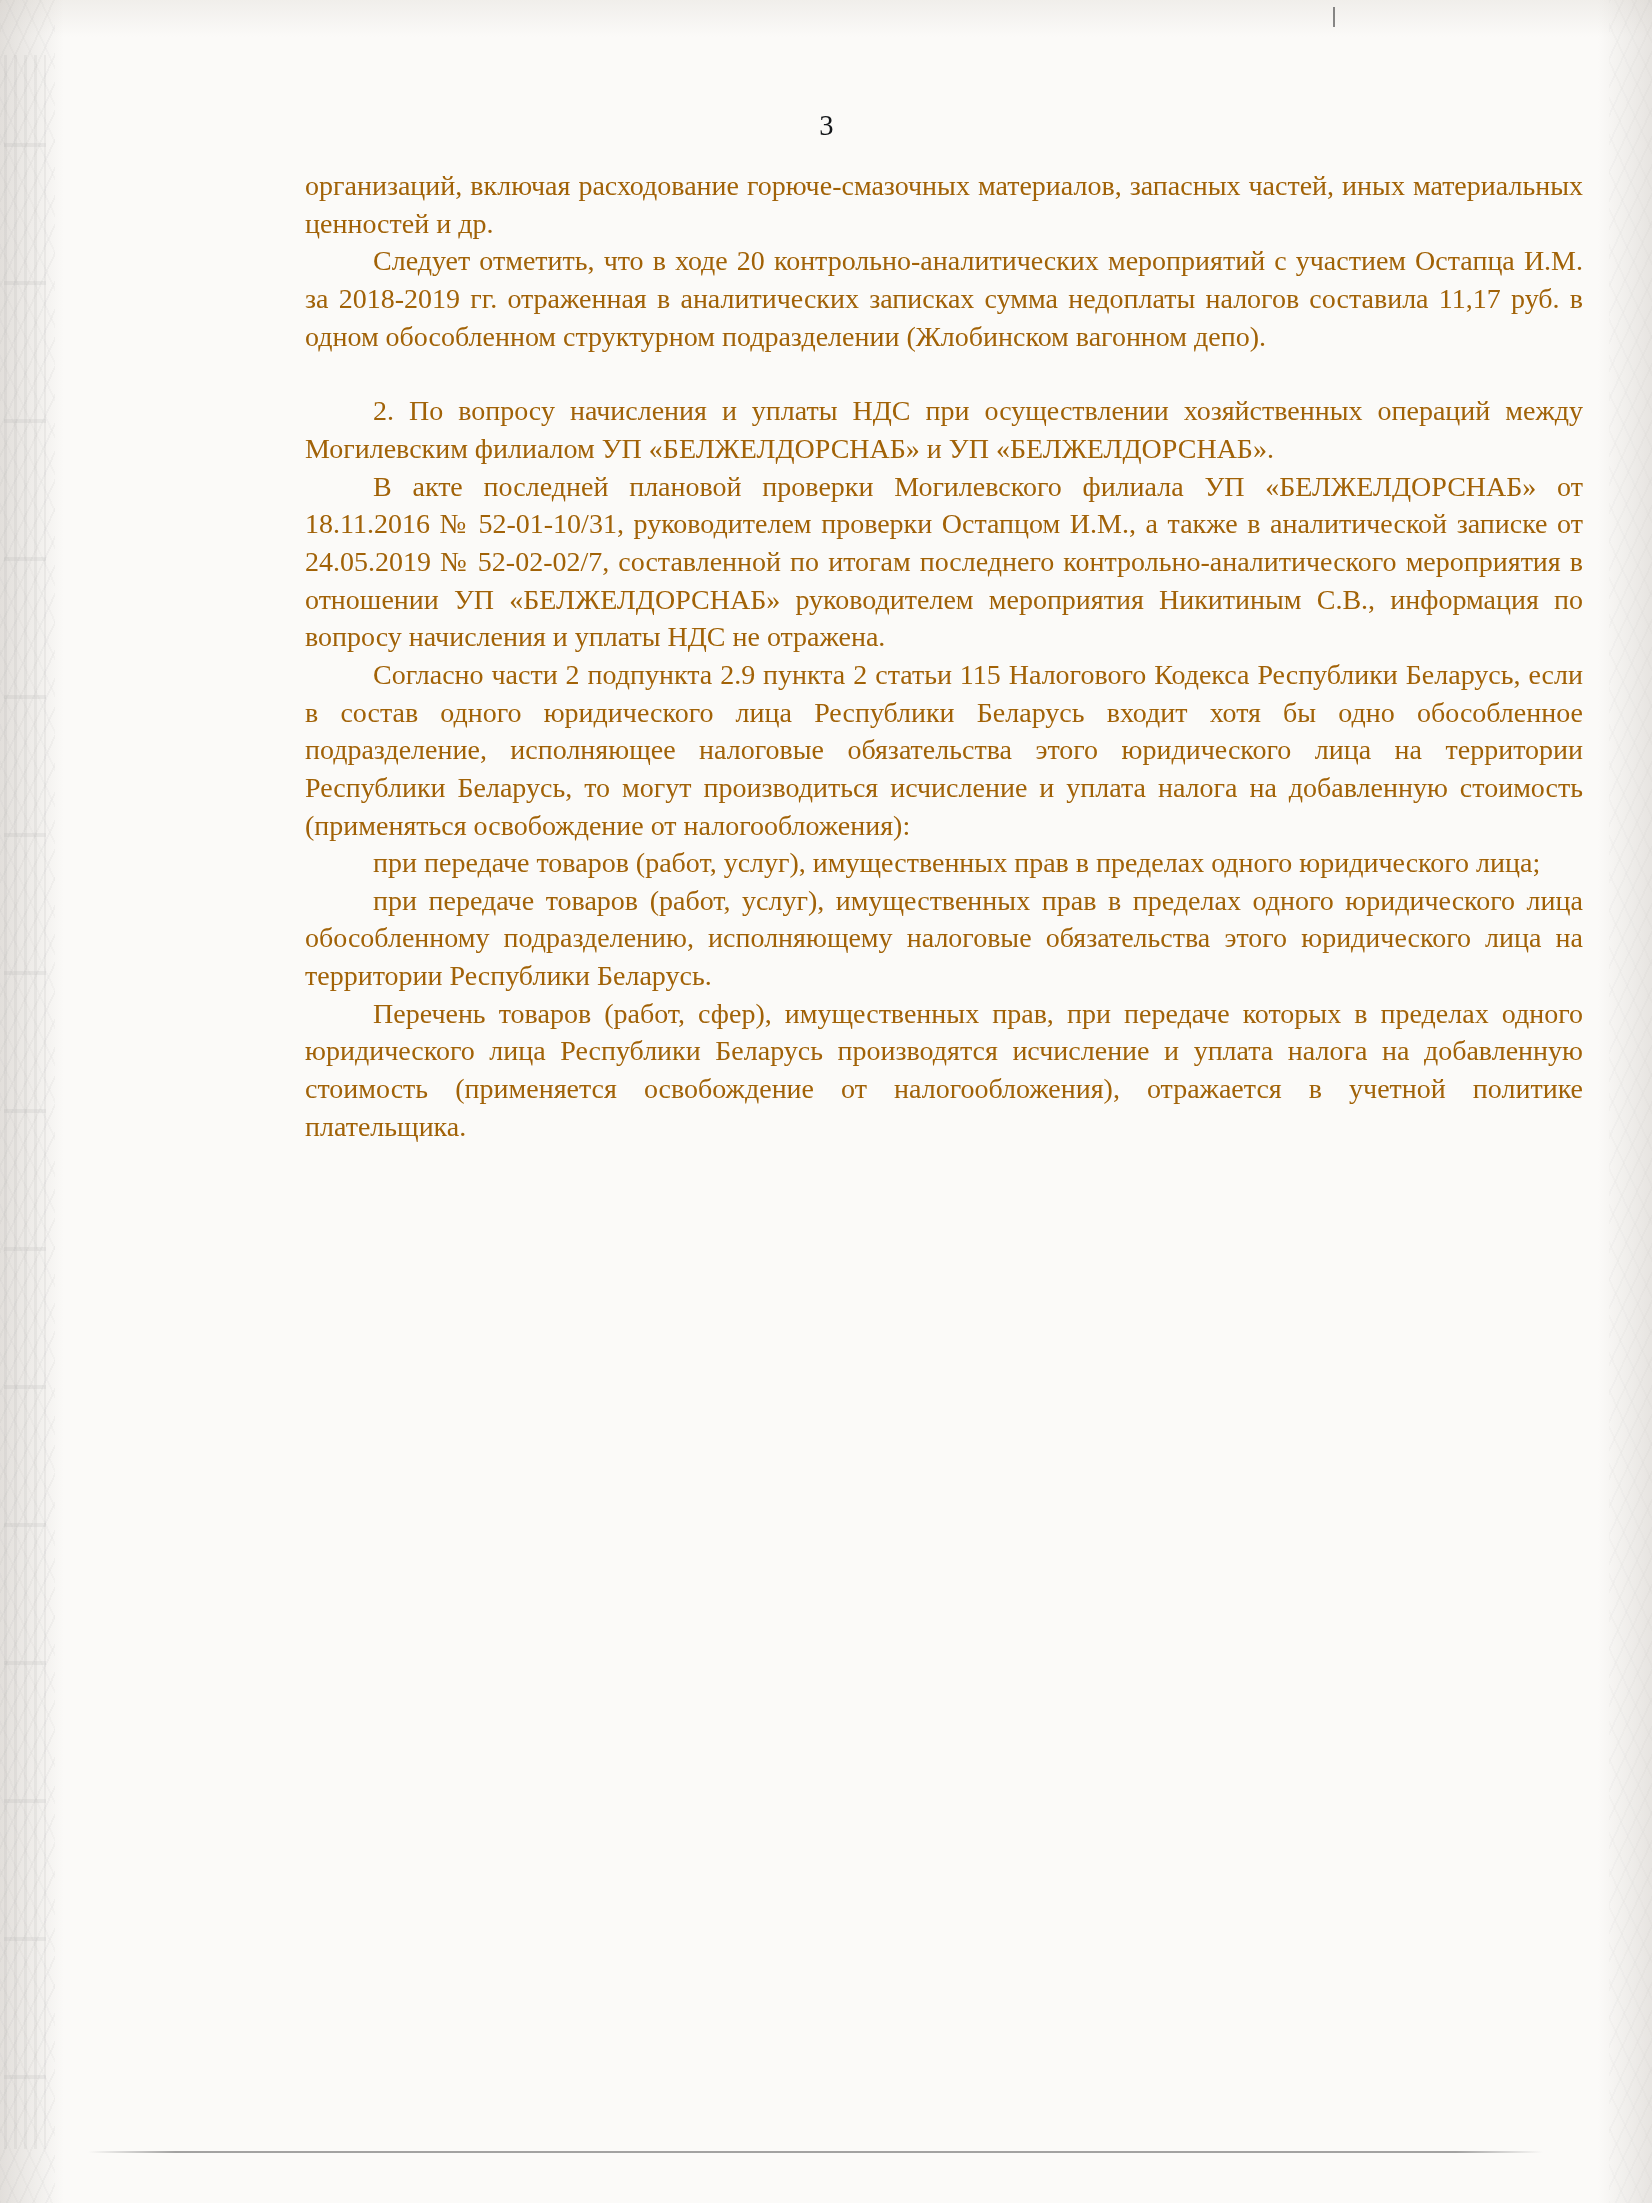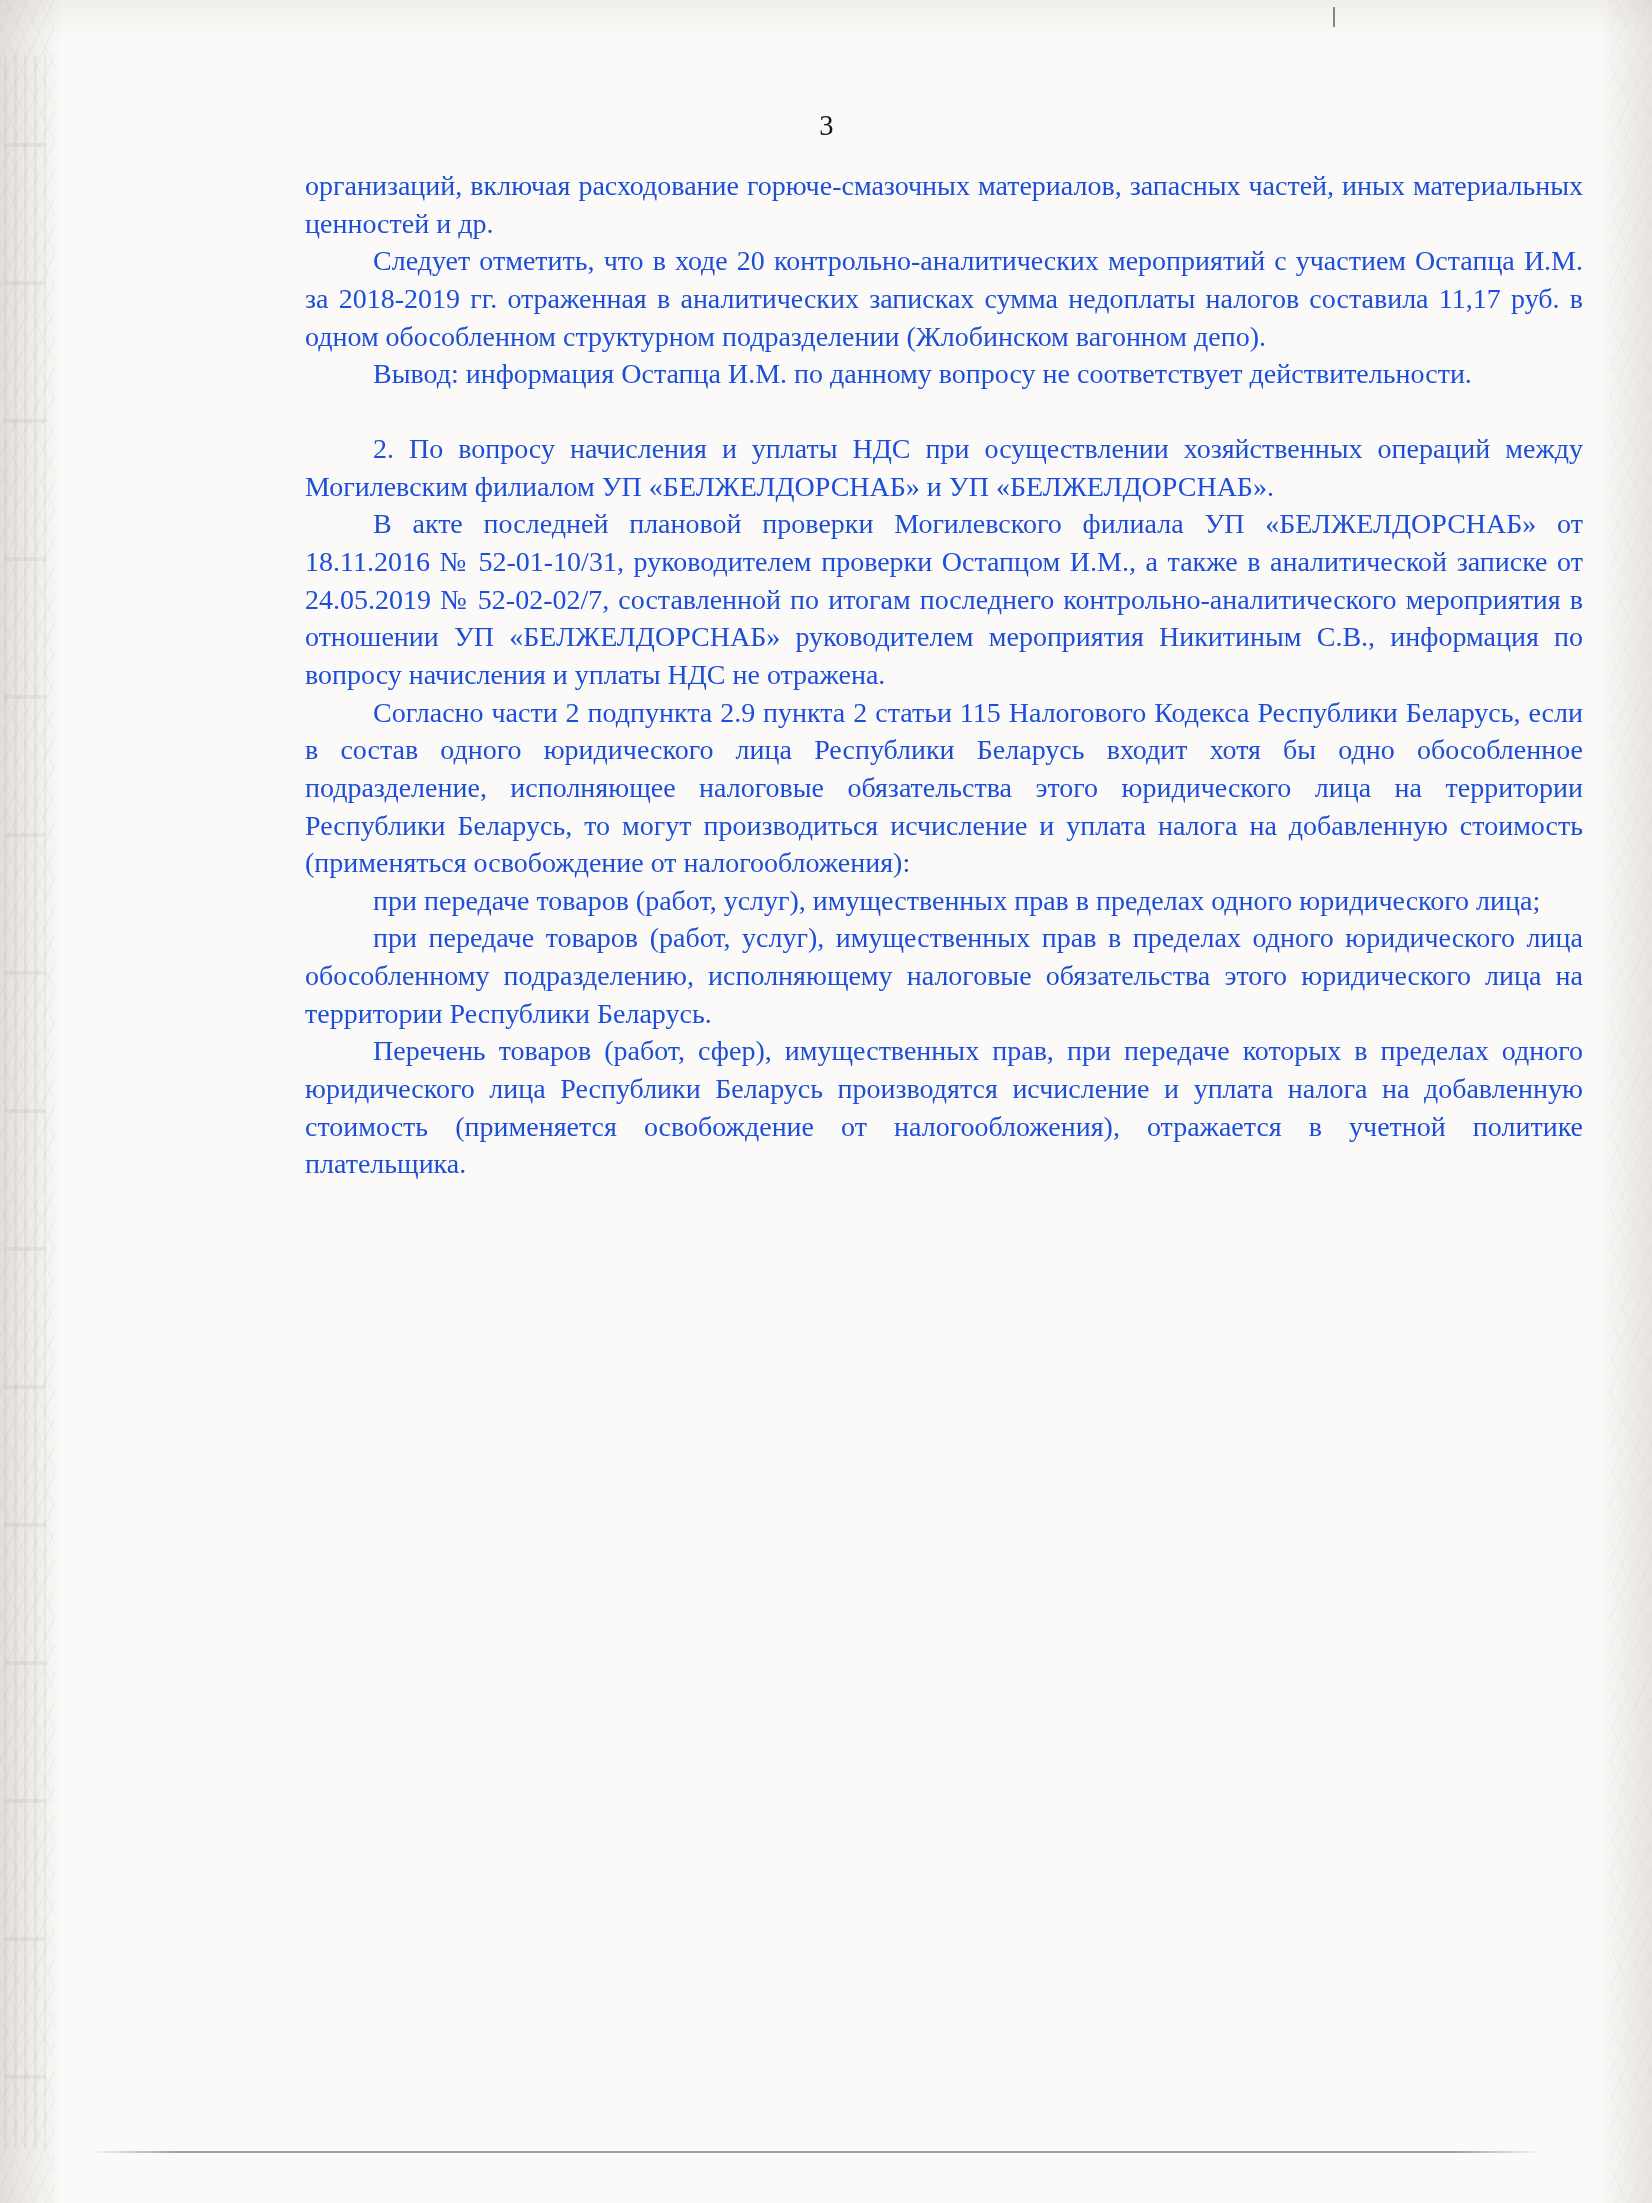"организаций, включая расходование" .body-text { color: #1d4ed8 -> #a16207 }
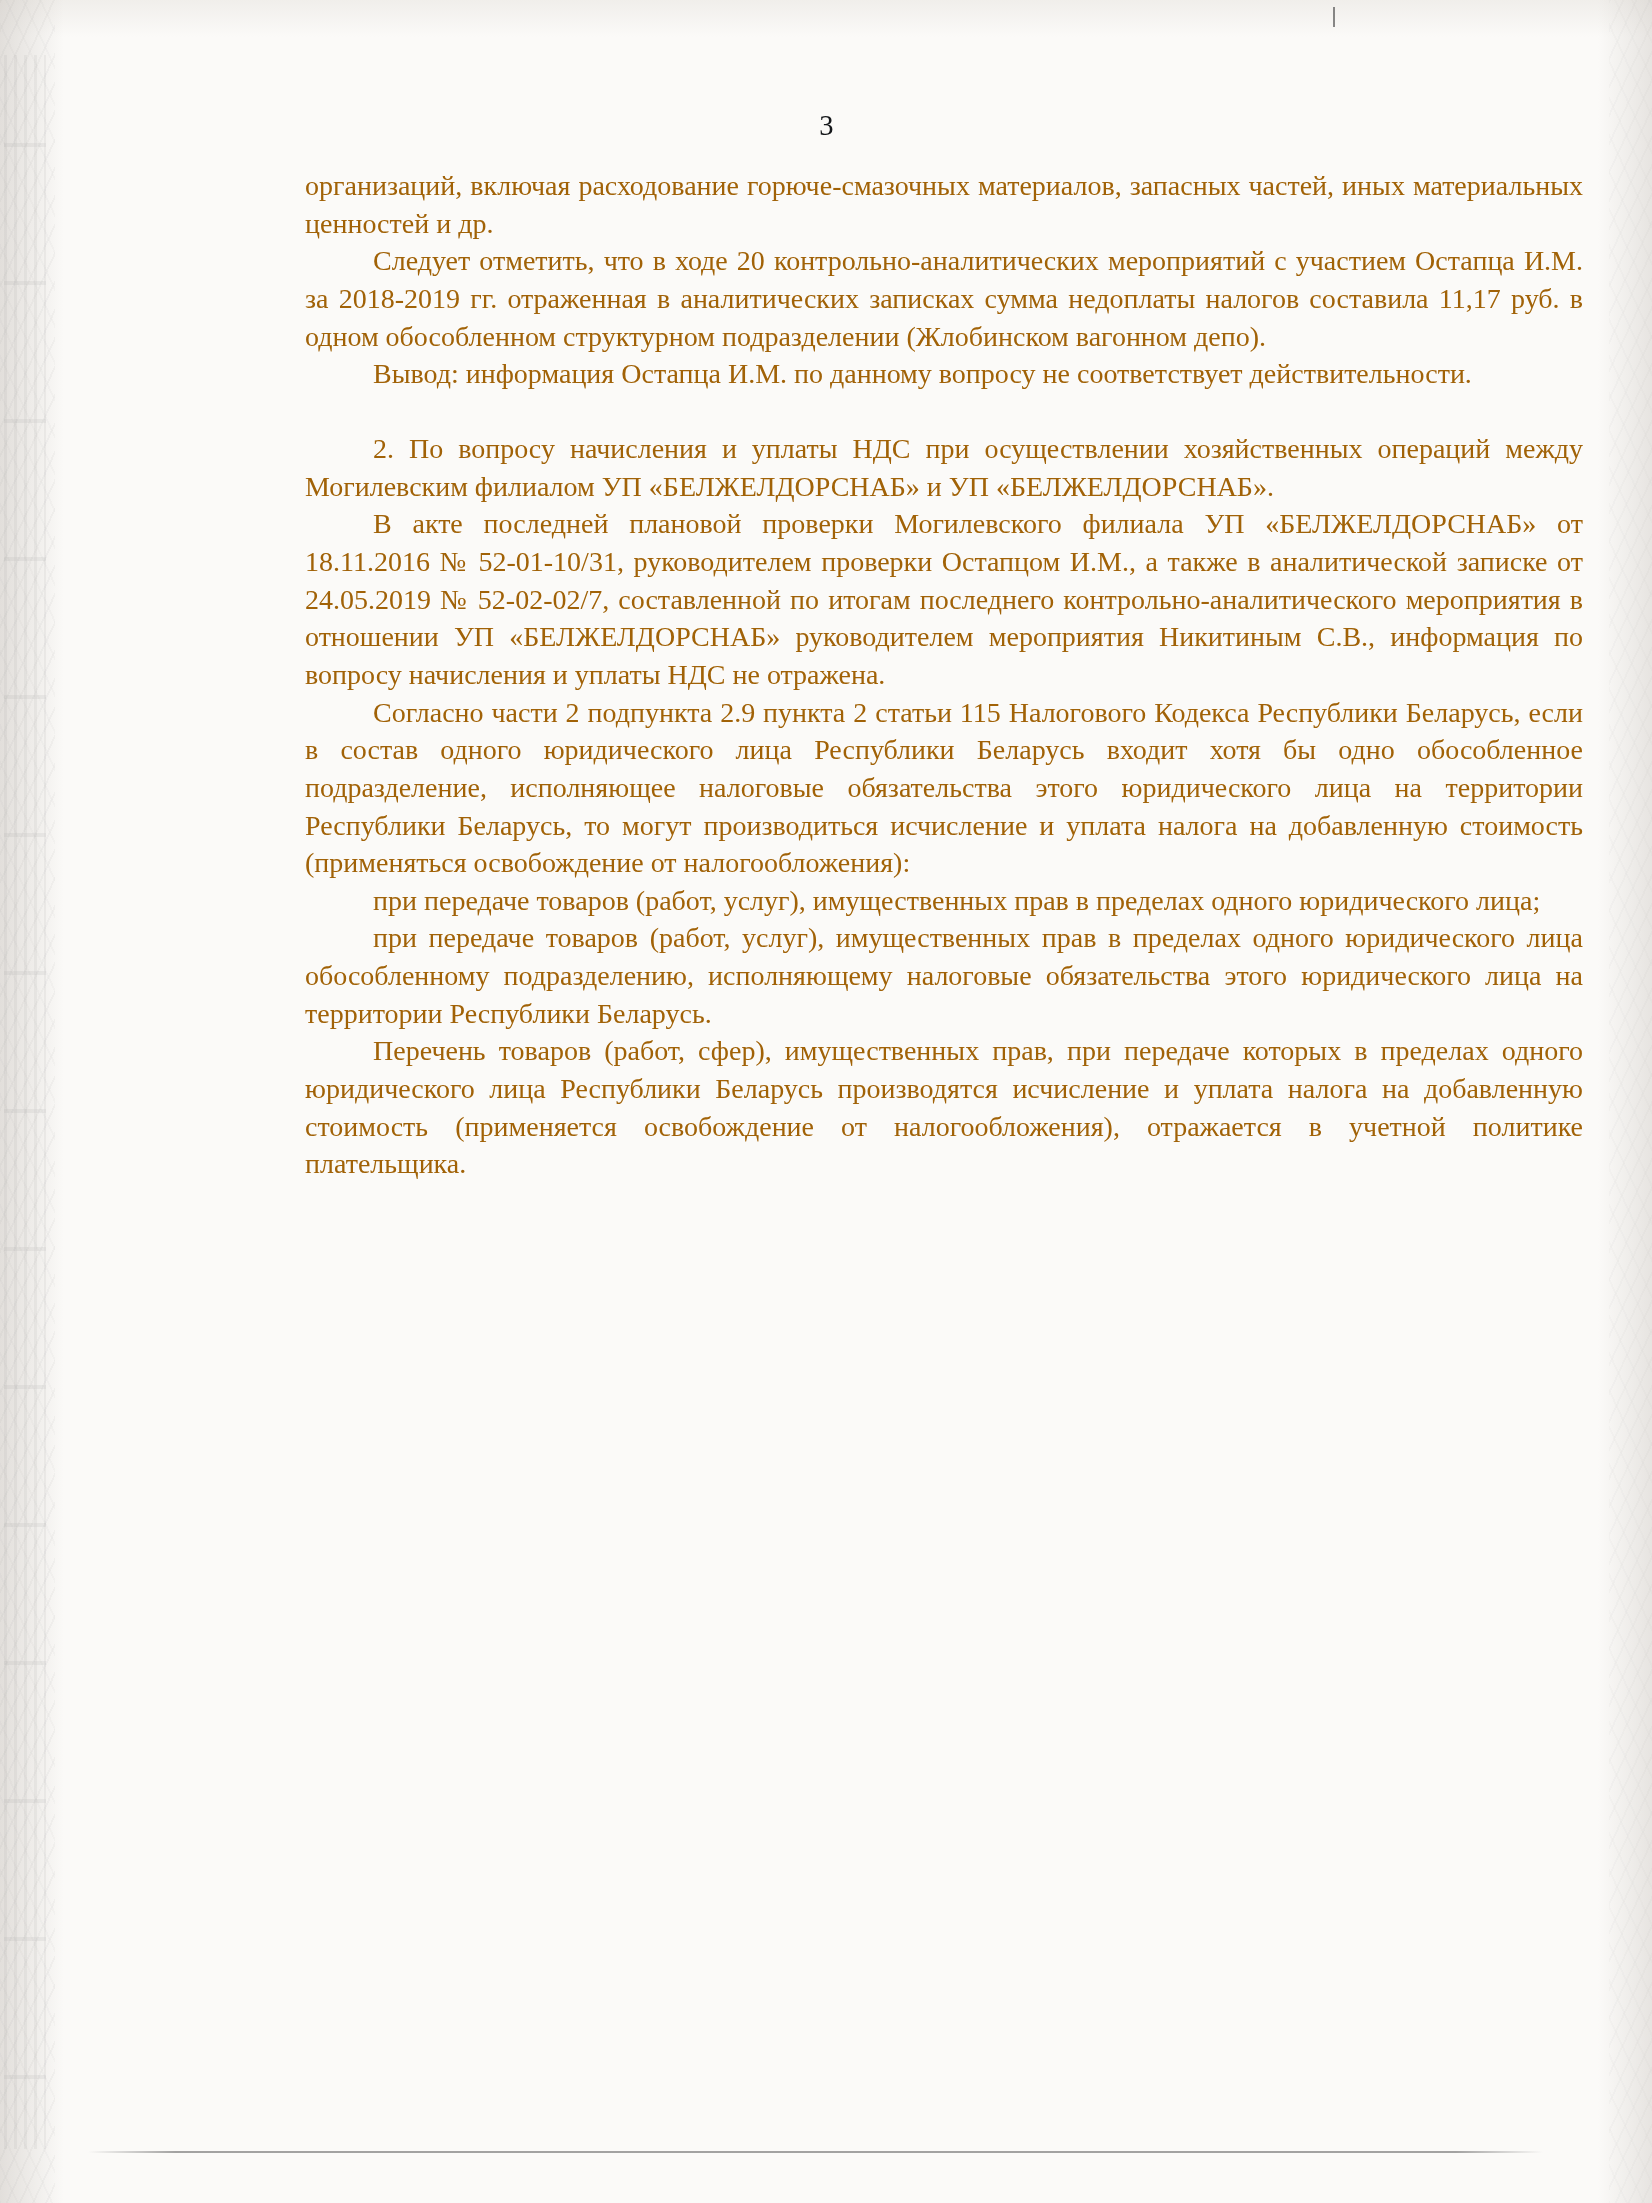"Вывод: информация Остапца И.М. по" p.ind { html: <p>Вывод: информация Остапца И.М. по данному вопросу не соответствует действительности.</p> -> none }
